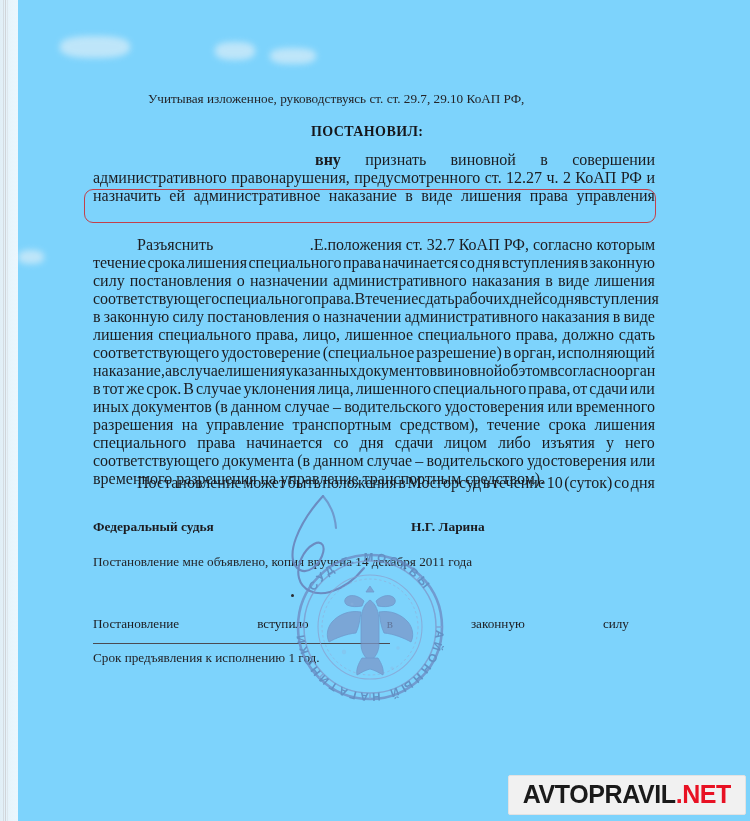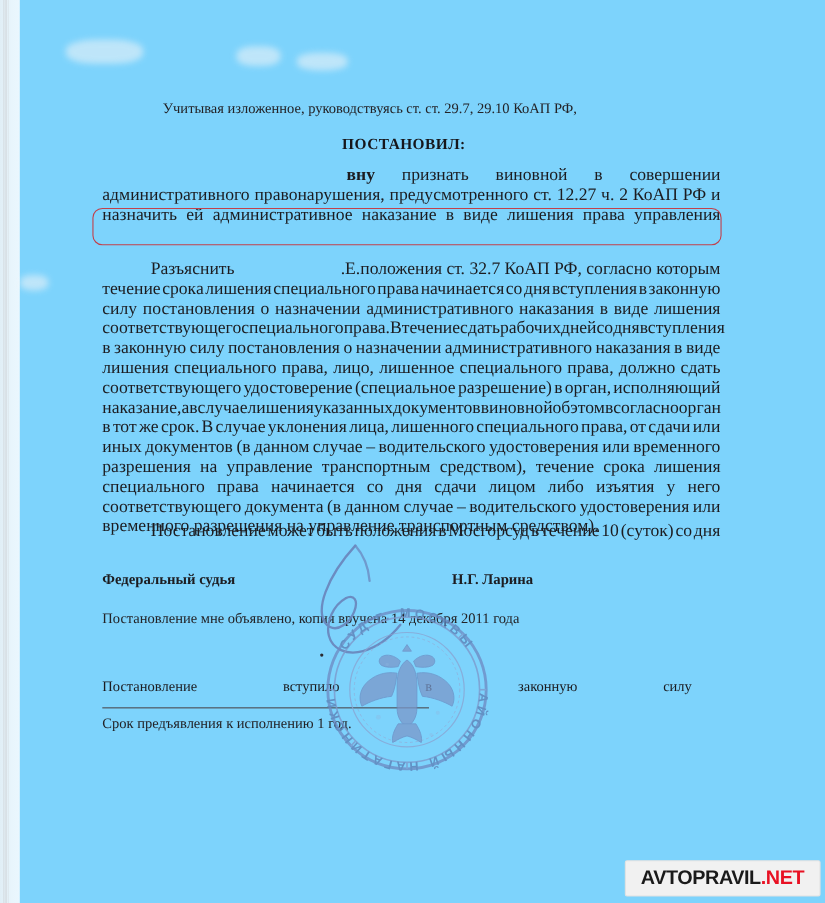"AVTOPRAVIL.NET" #watermark { font-size: 18px -> 25px }
